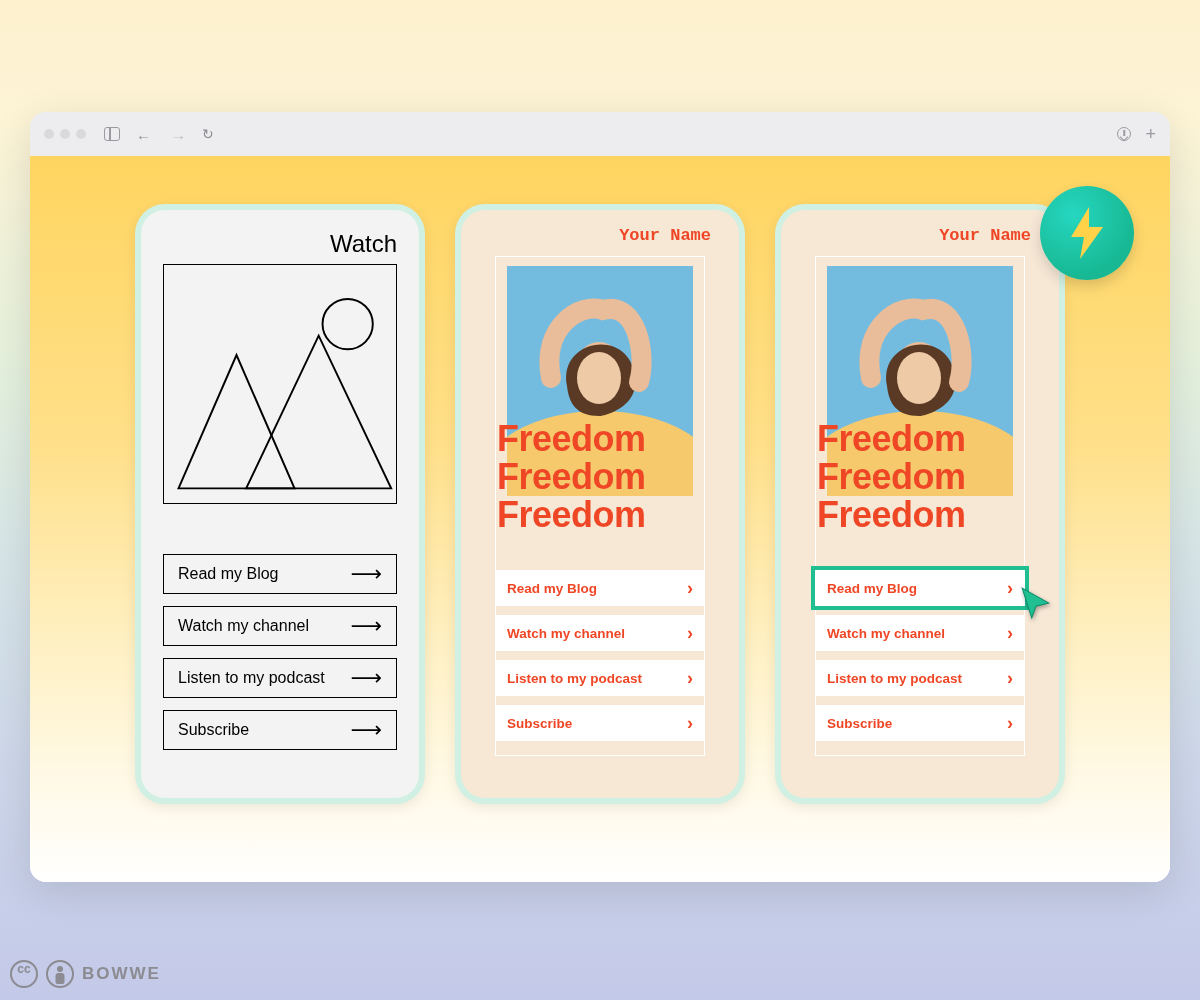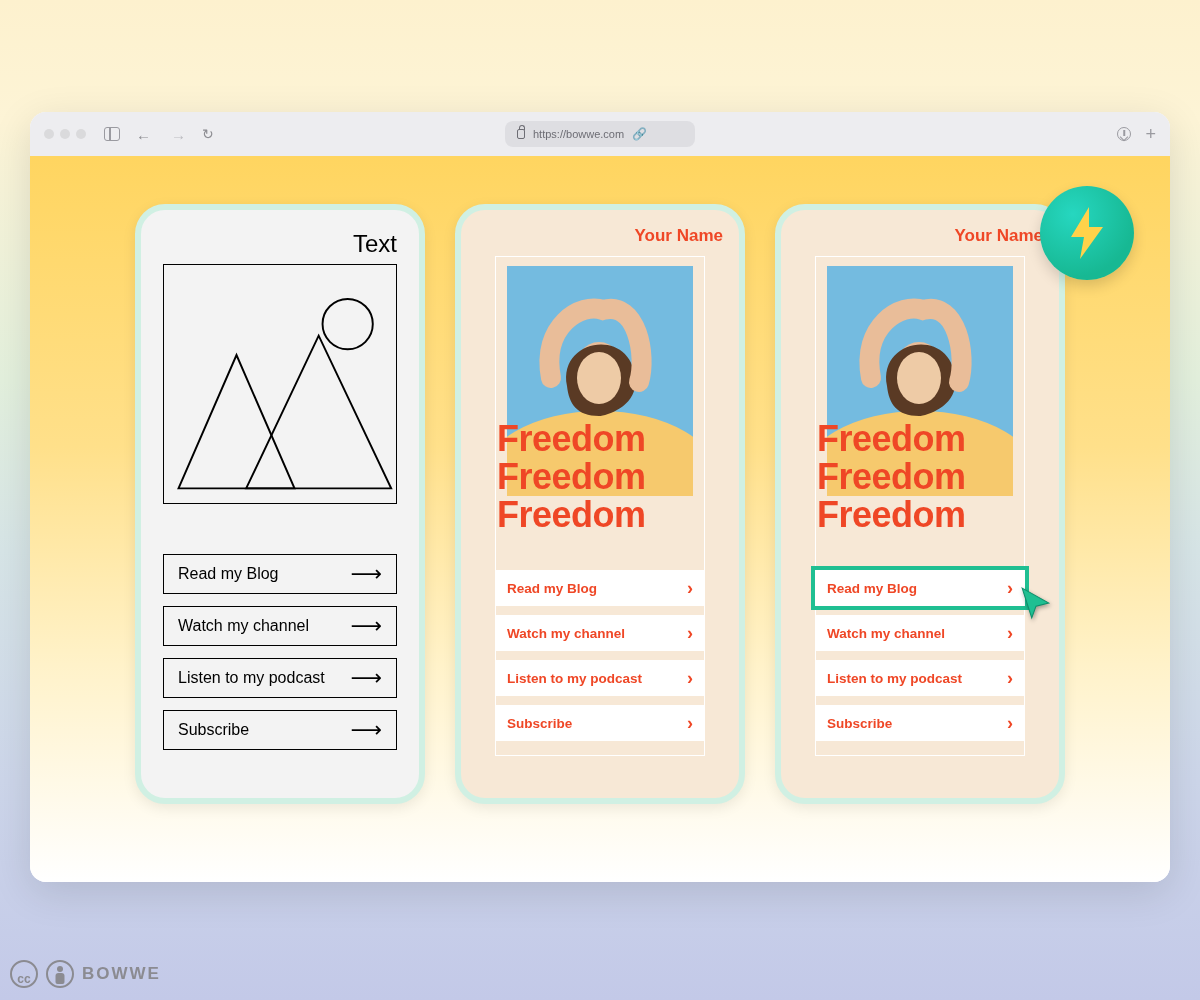"https://bowwe.com" div.url-pill { html: <div> <span></span> <span>https://bowwe.com</span> <span>🔗</span> </div> -> none }
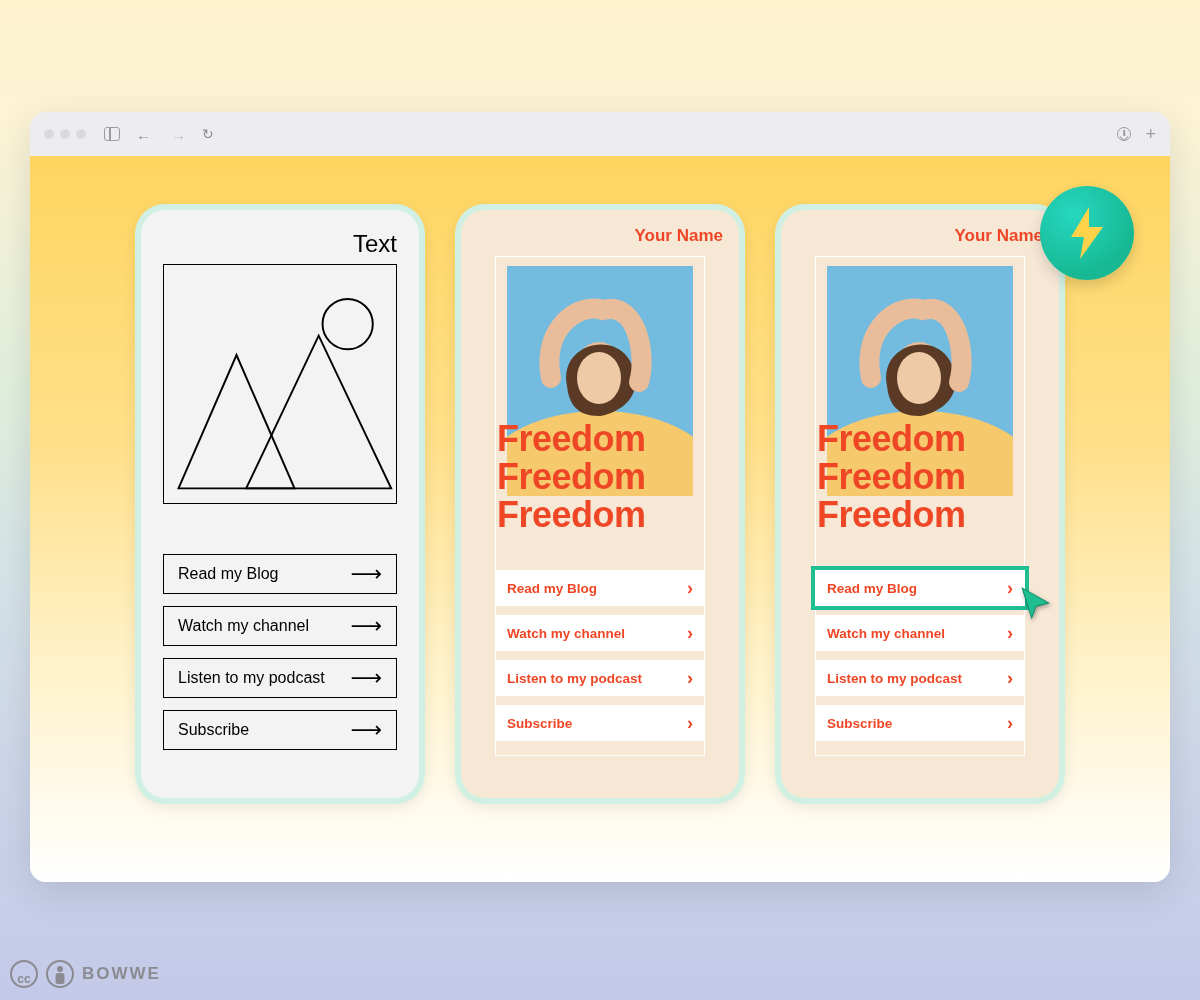"Text" div.wf-label { text: Text -> Watch }
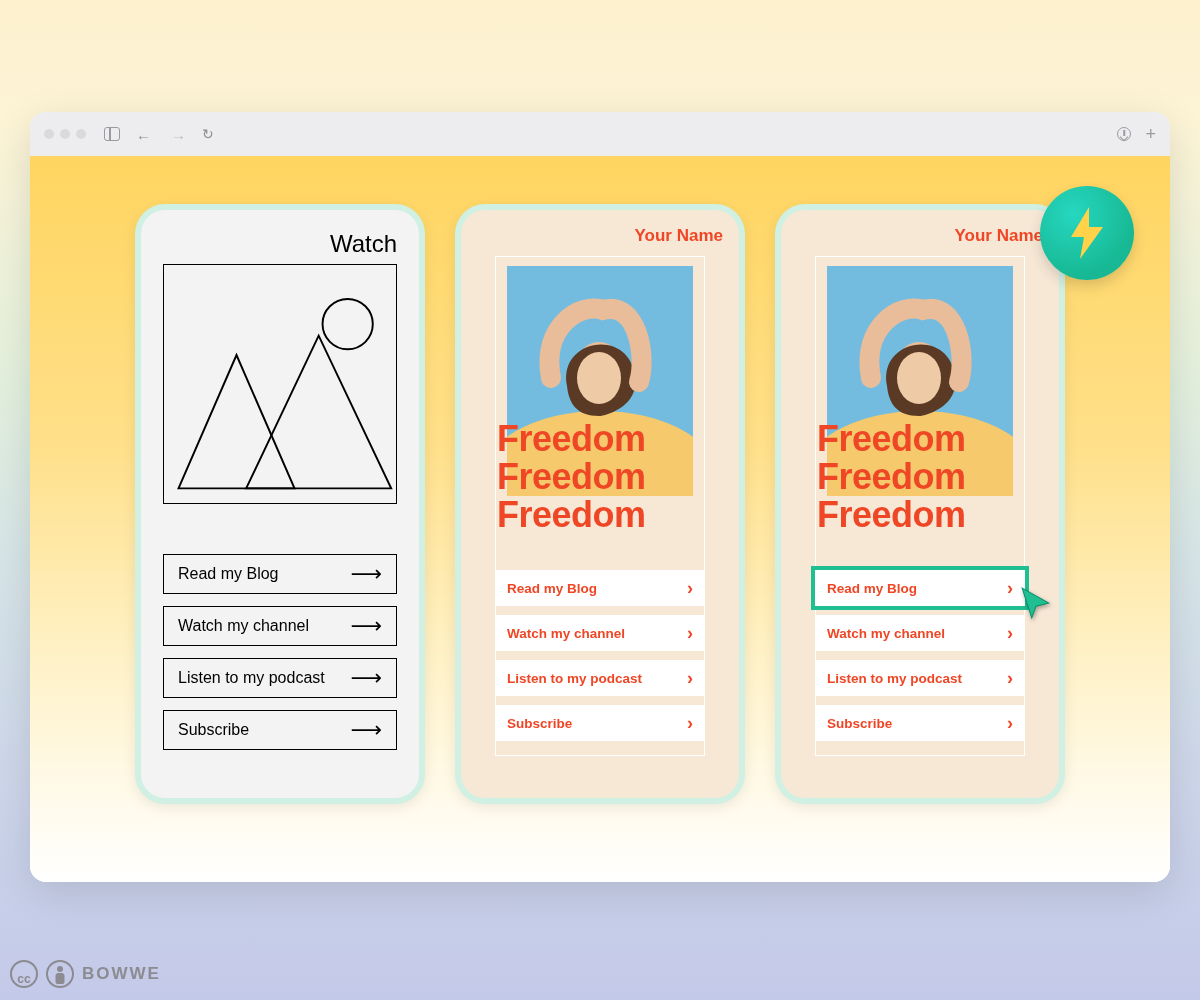"Your Name" .st-name { font-family: none -> Liberation Mono, monospace; right: 16px -> 28px }
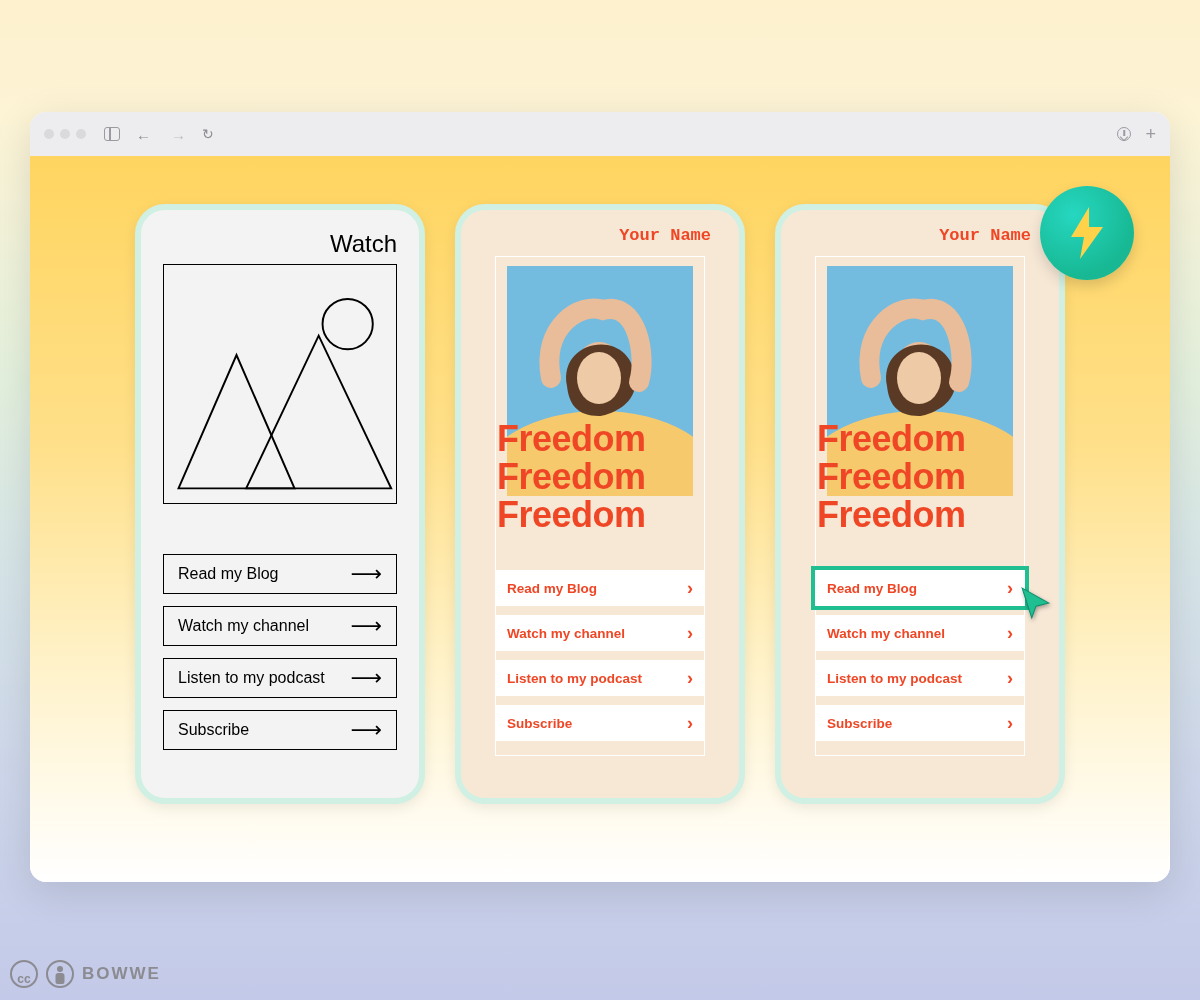"cc" .cc { align-items: flex-end -> flex-start }
